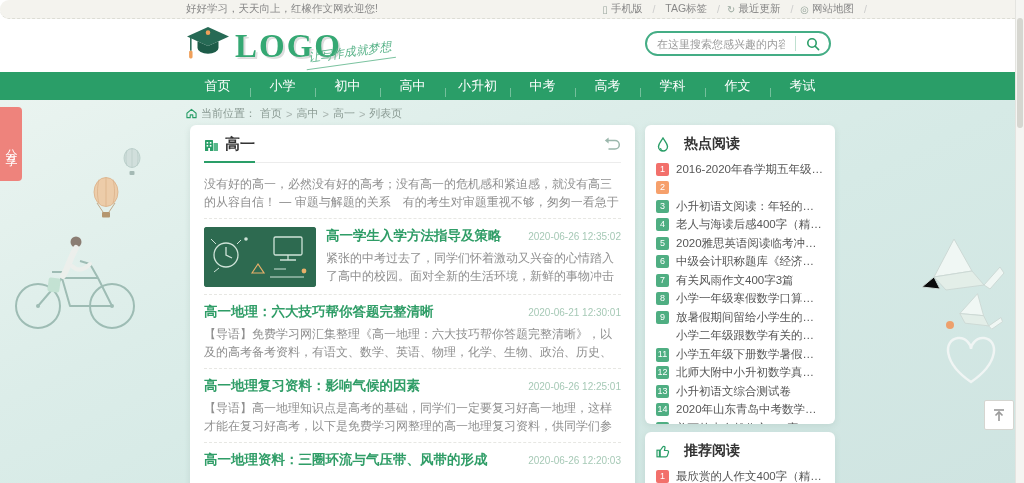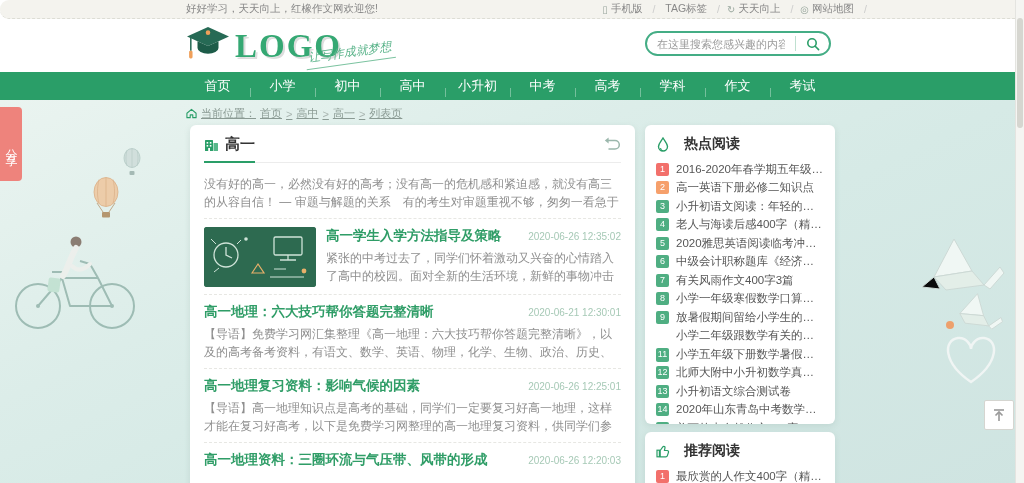"天天向上" span { text: 天天向上 -> 最近更新 }
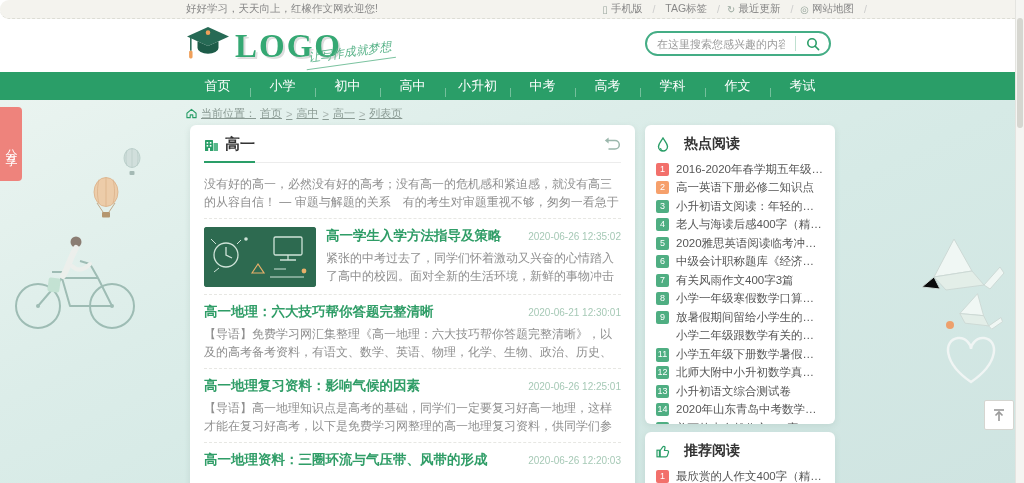"当前位置：" .breadcrumb { text-decoration: underline -> none }
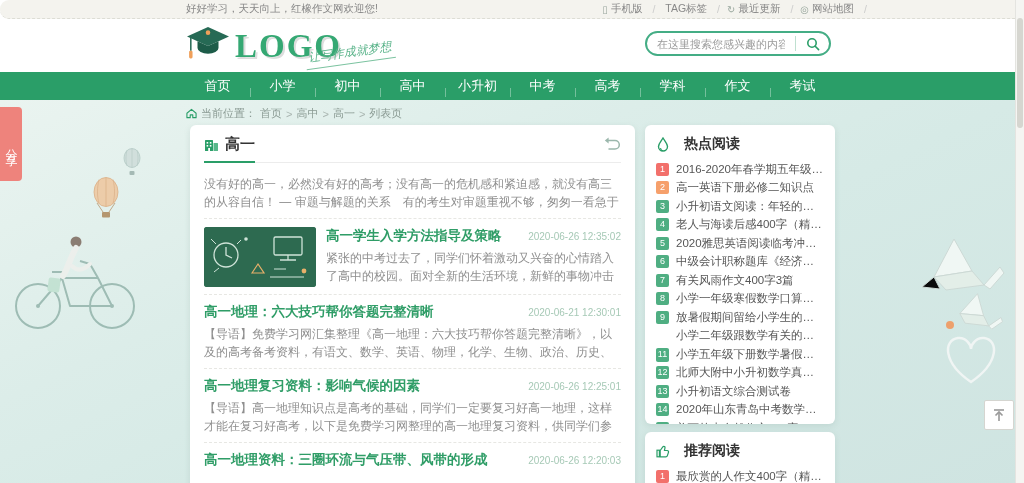"高一英语下册必修二知识点" a.side-label { html: <a>高一英语下册必修二知识点</a> -> none }
